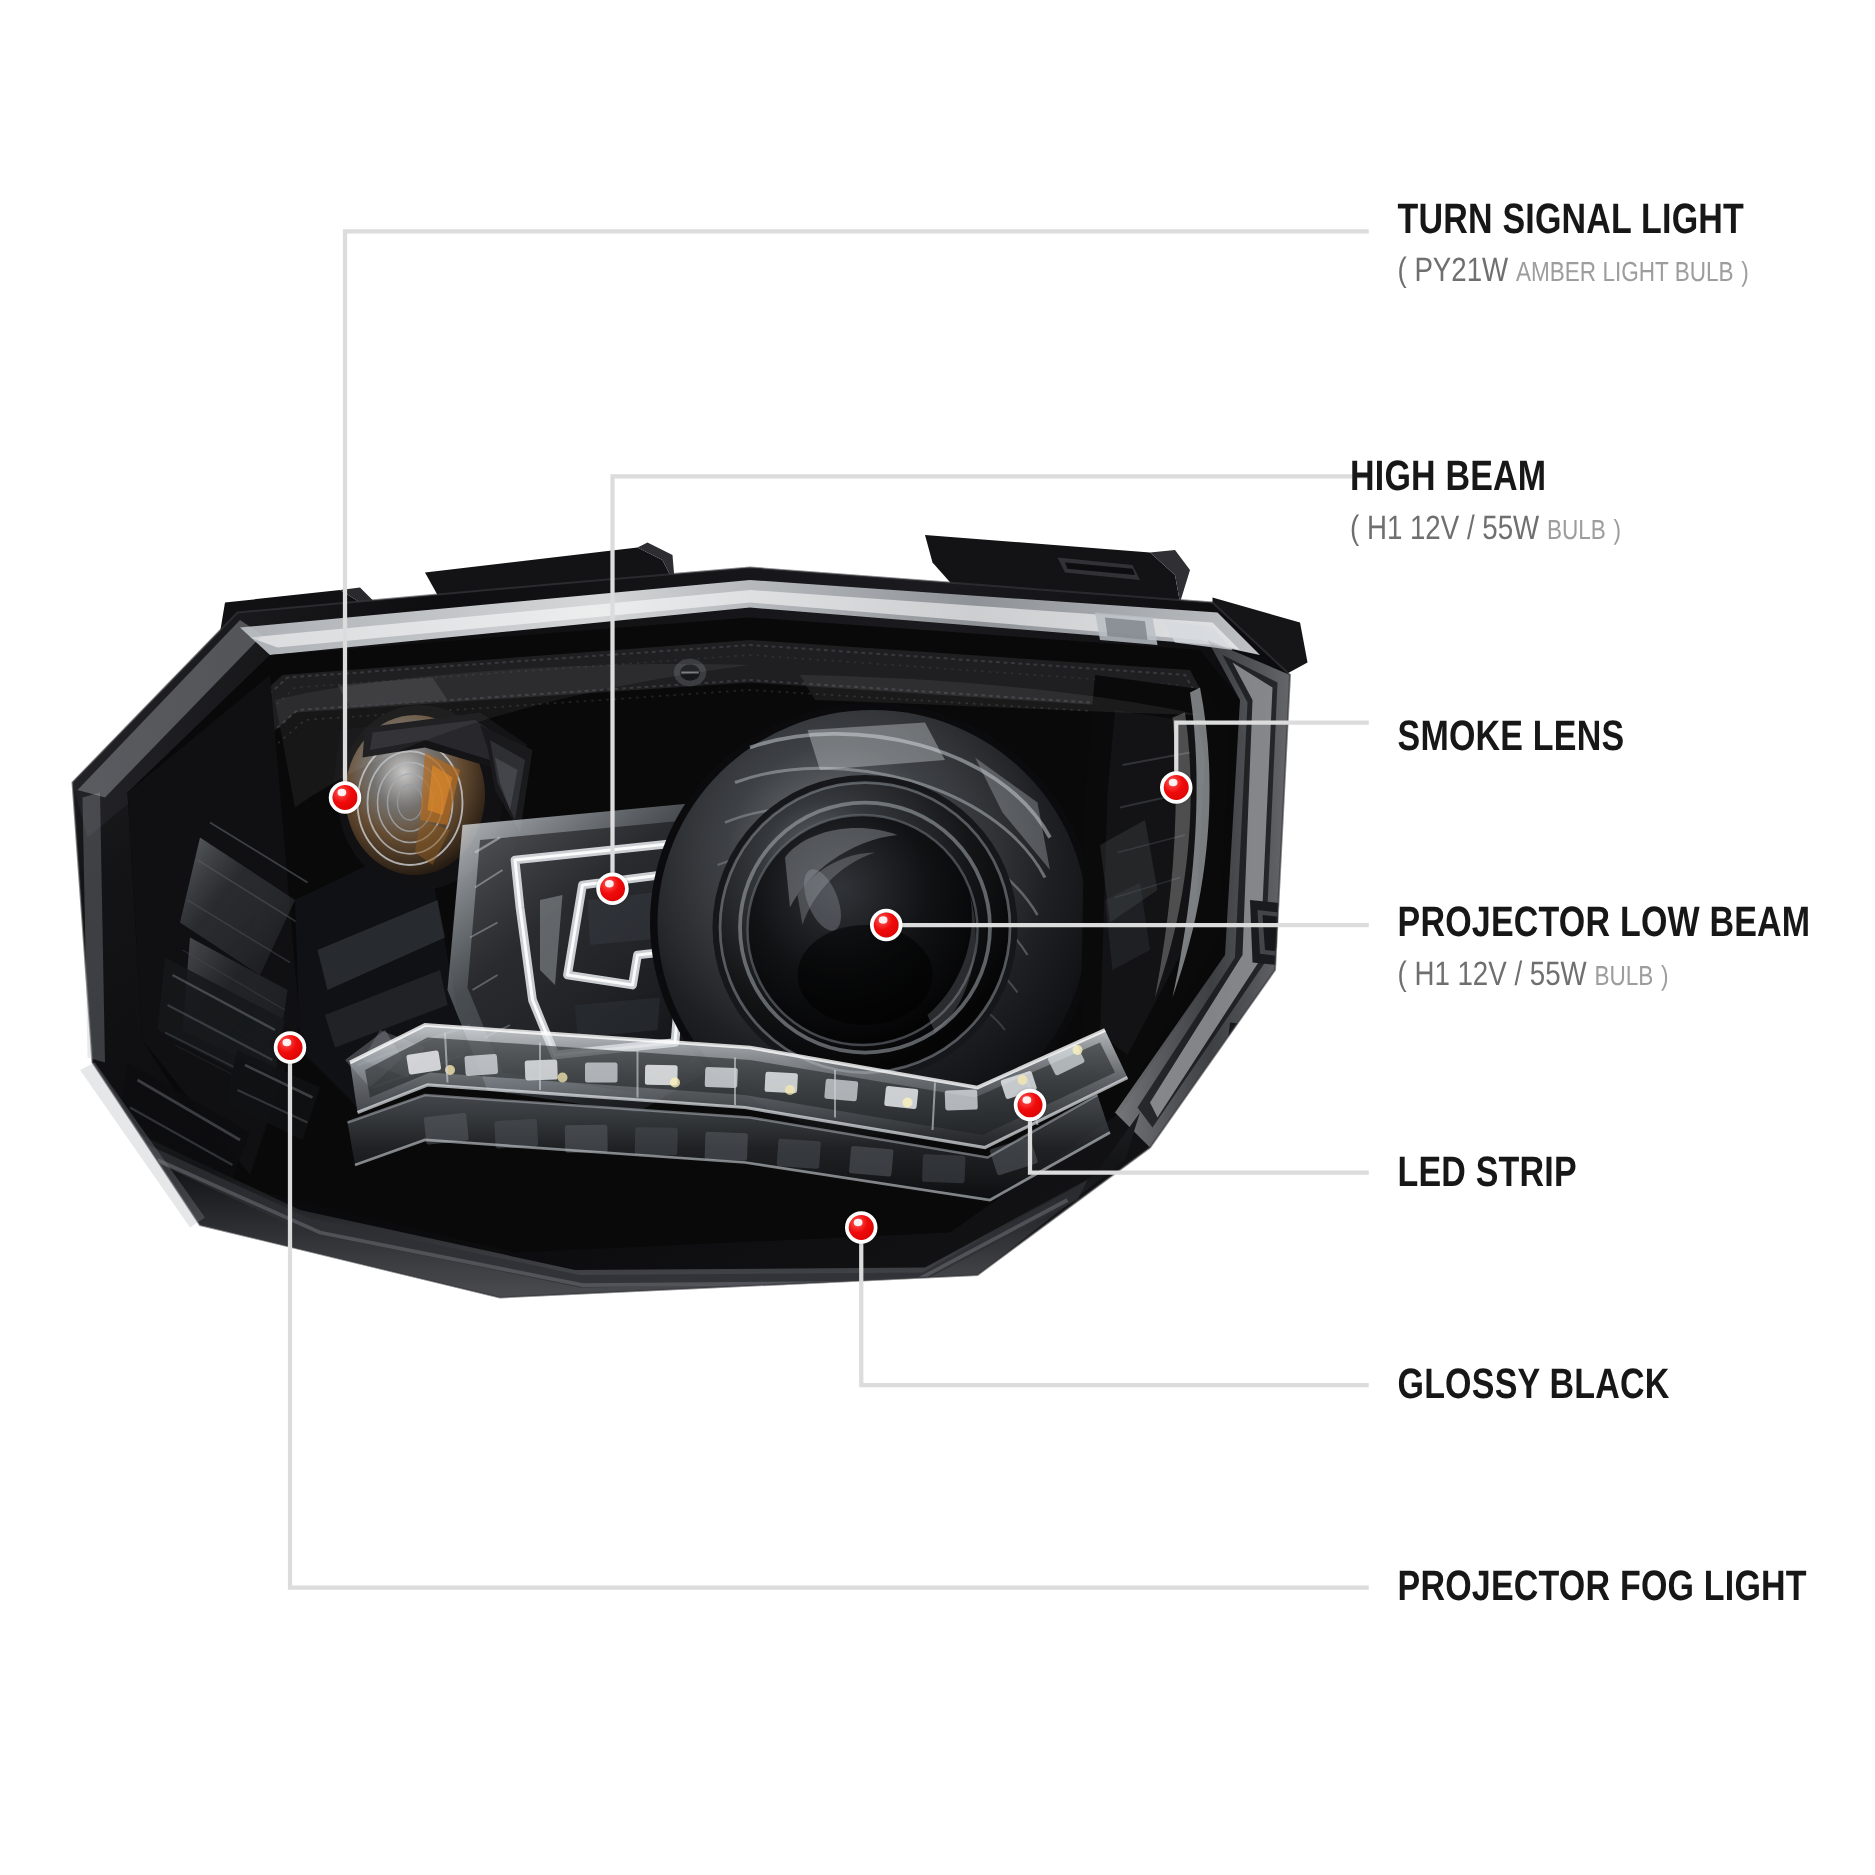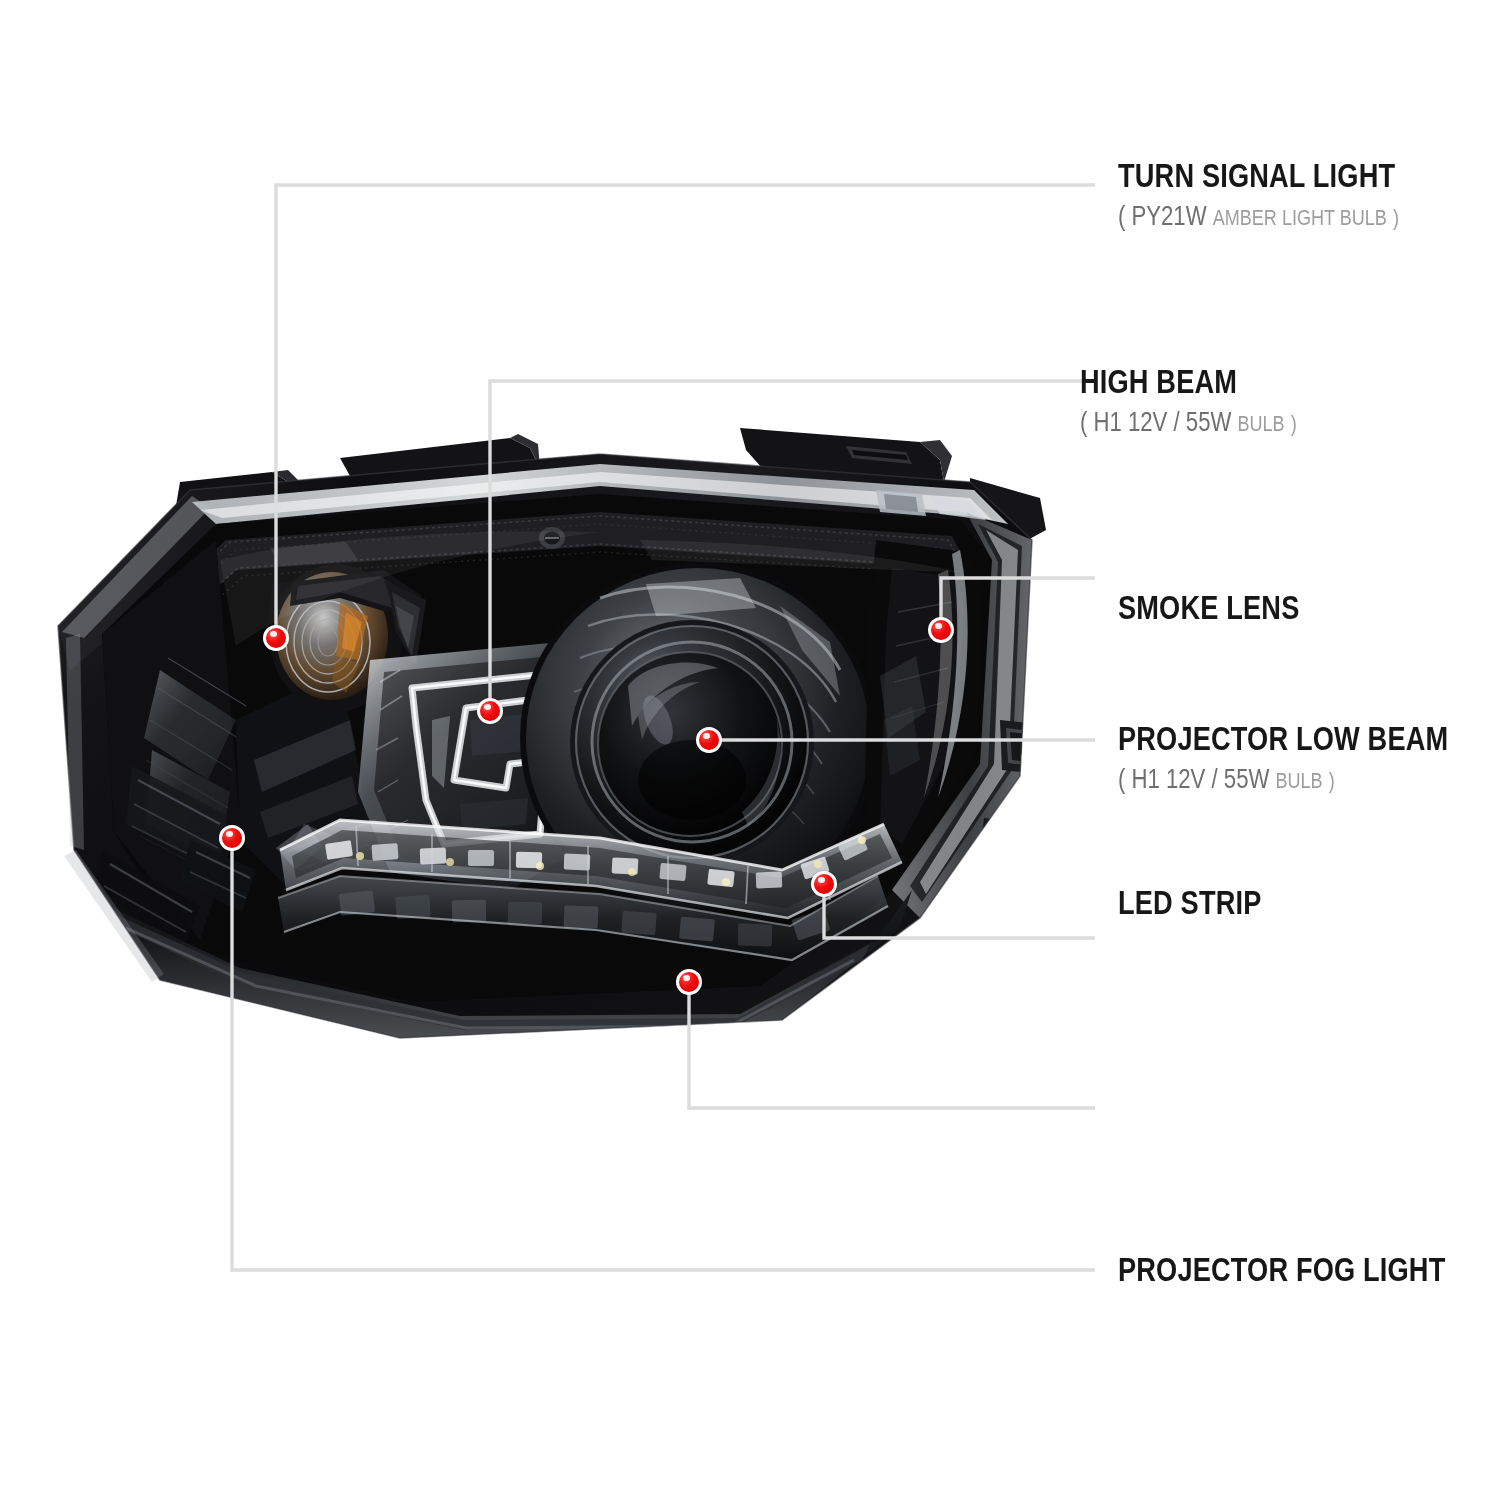"SMOKE LENS" div.label-block { top: 590px -> 572px }
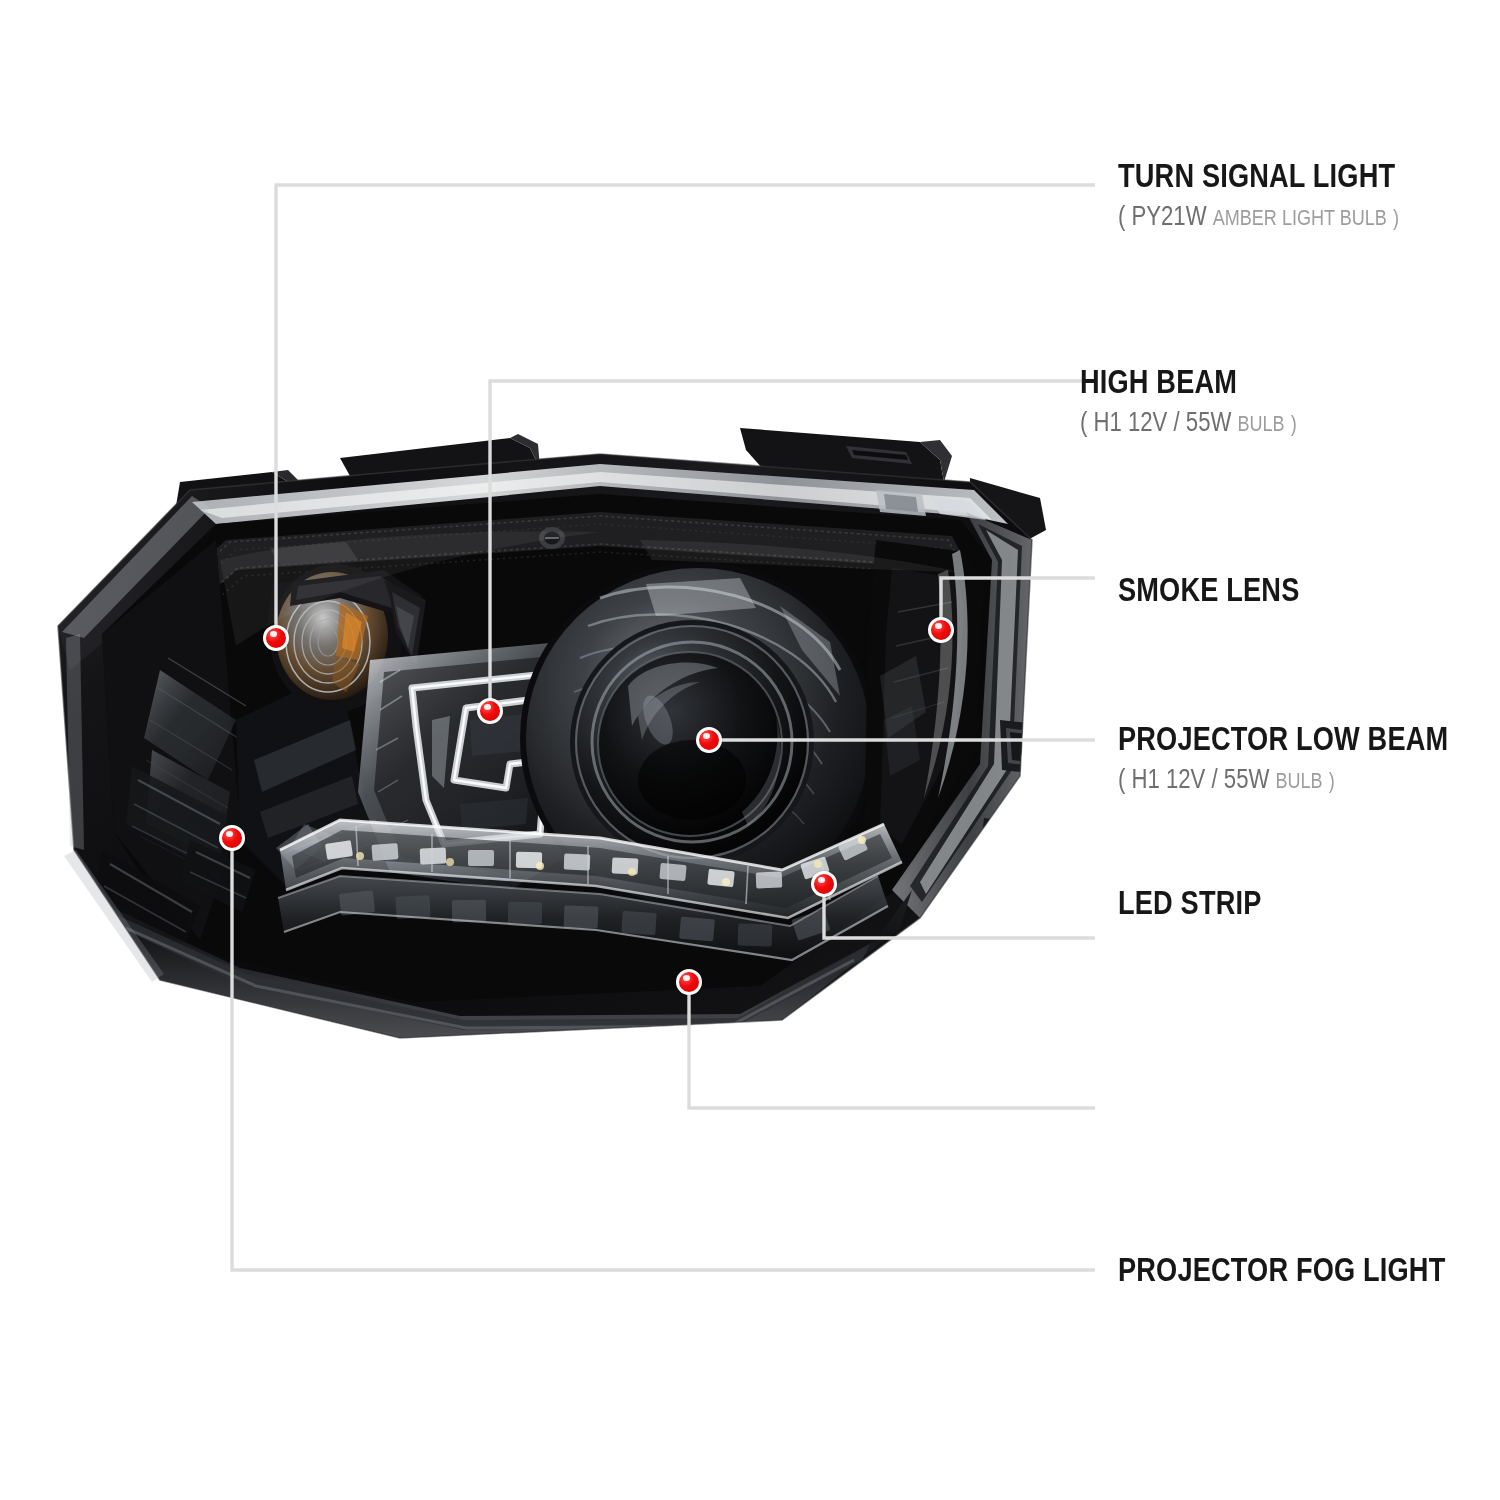"LED STRIP" div.label-block { top: 885px -> 921px }
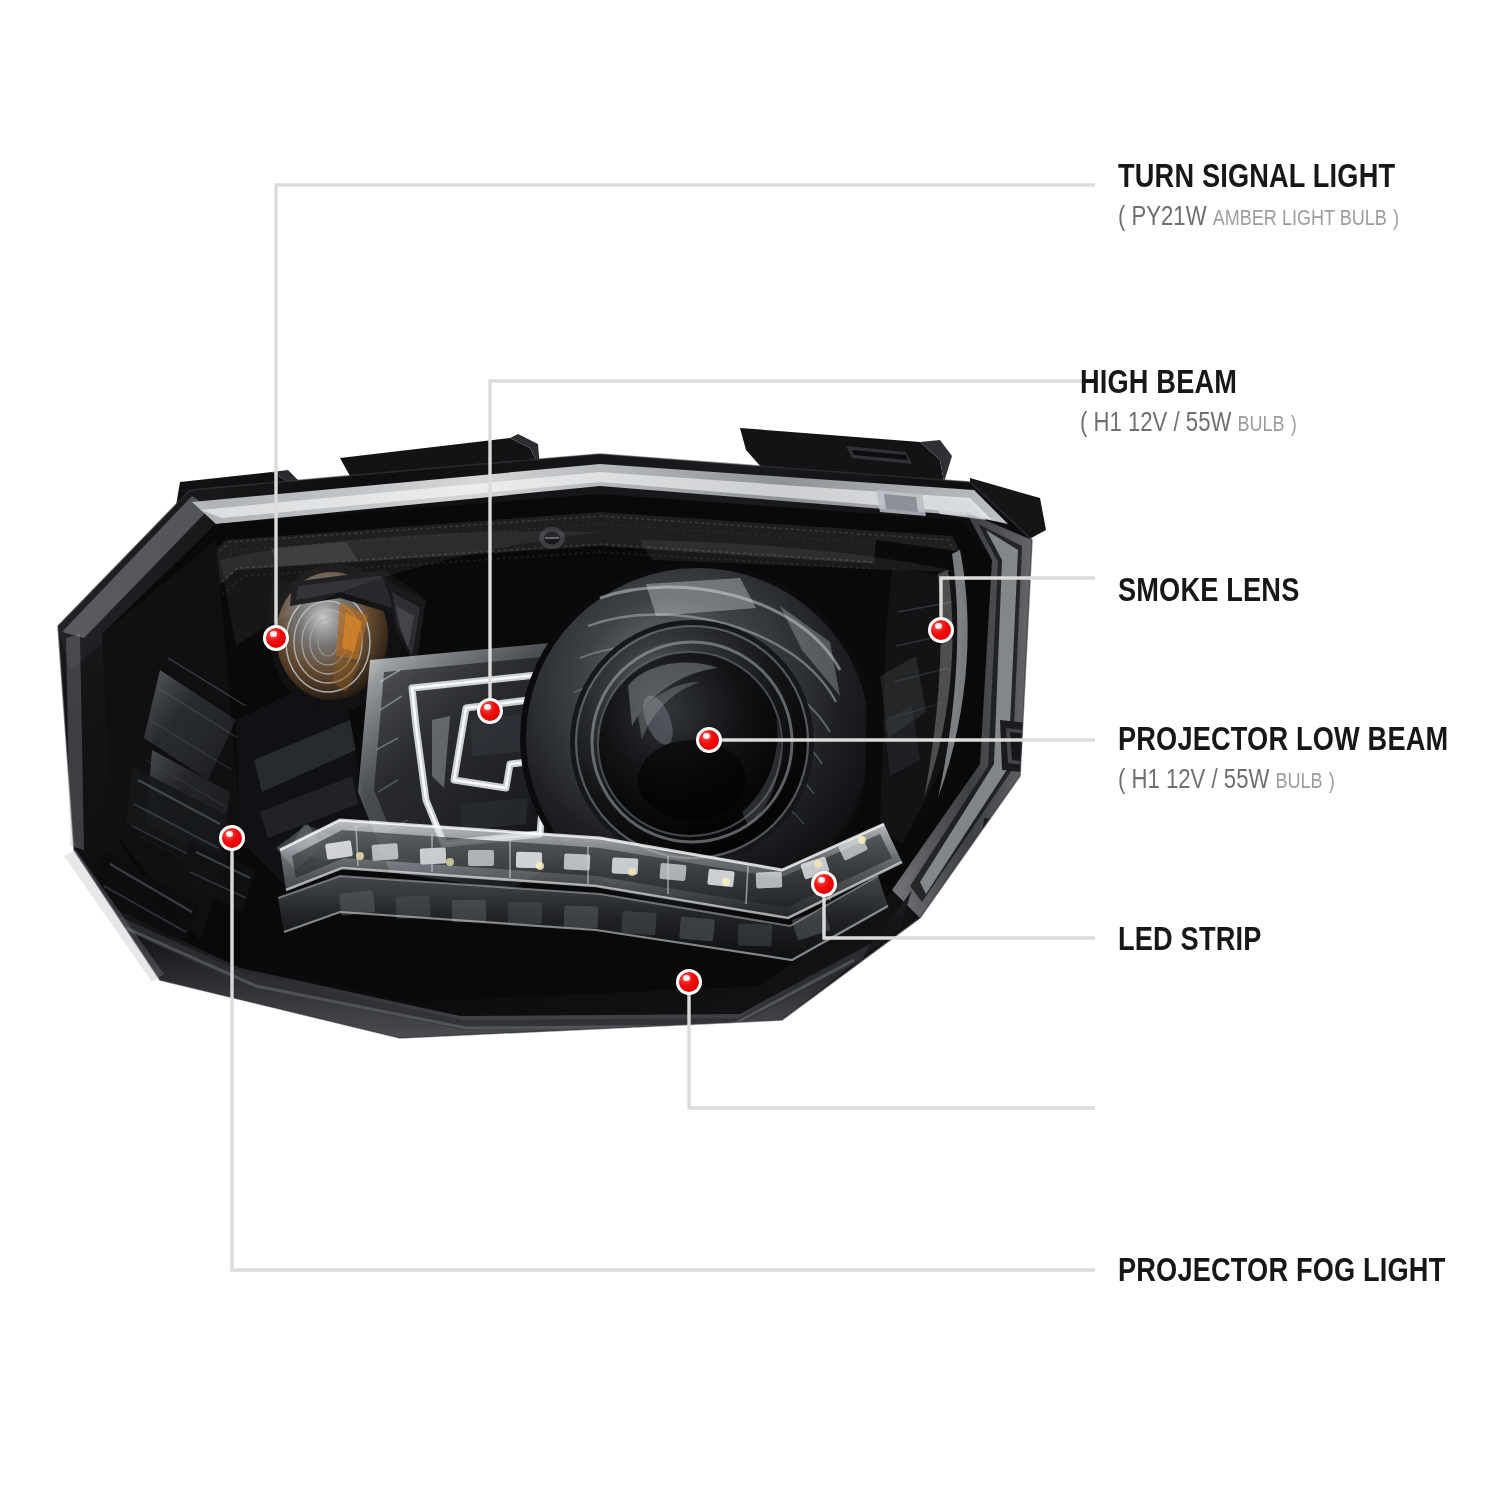"GLOSSY BLACK" div.label-block { html: none -> <div> <div>GLOSSY BLACK</div> </div> }
